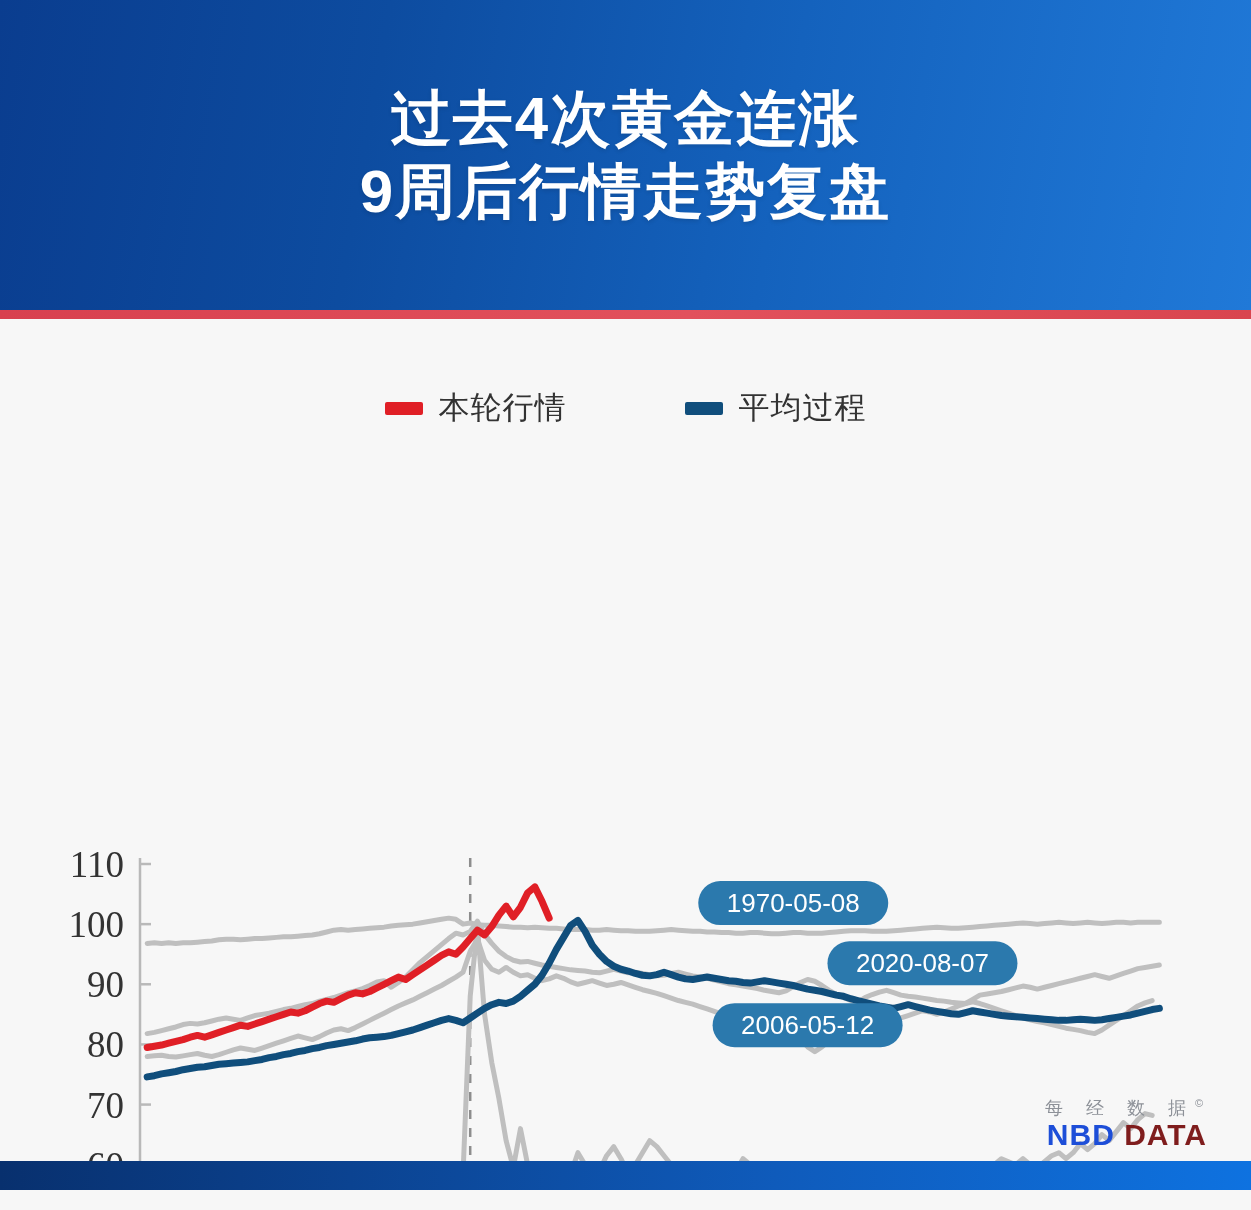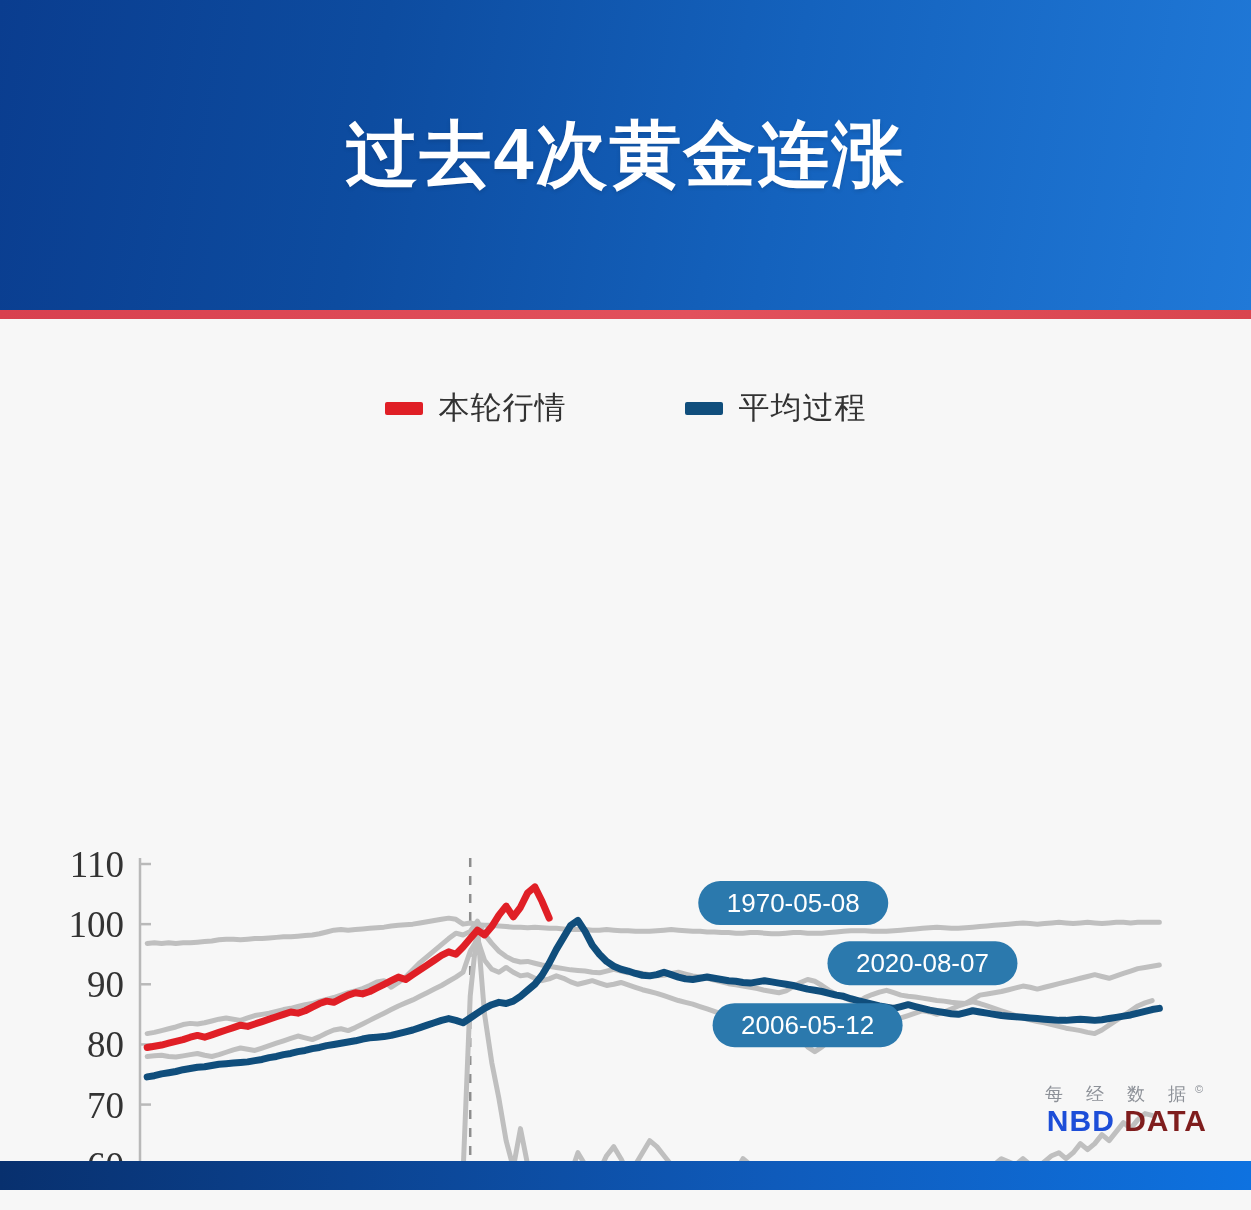"过去4次黄金连涨" .title-line { font-size: 72px -> 60px }
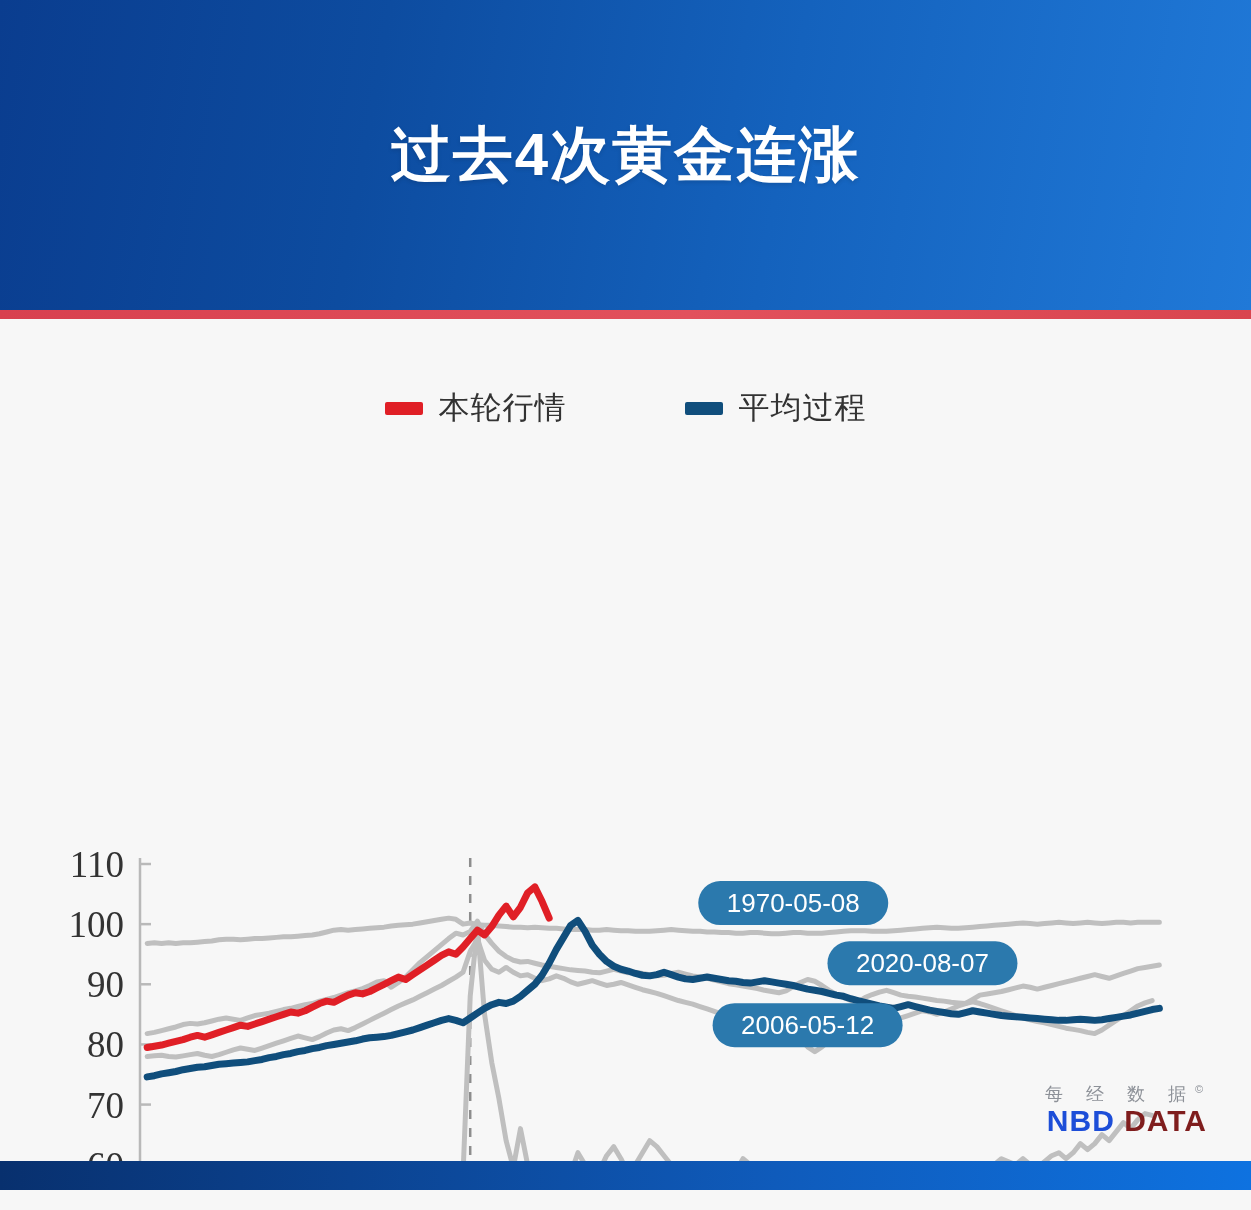"9周后行情走势复盘" div.title-line { html: none -> <div>9周后行情走势复盘</div> }
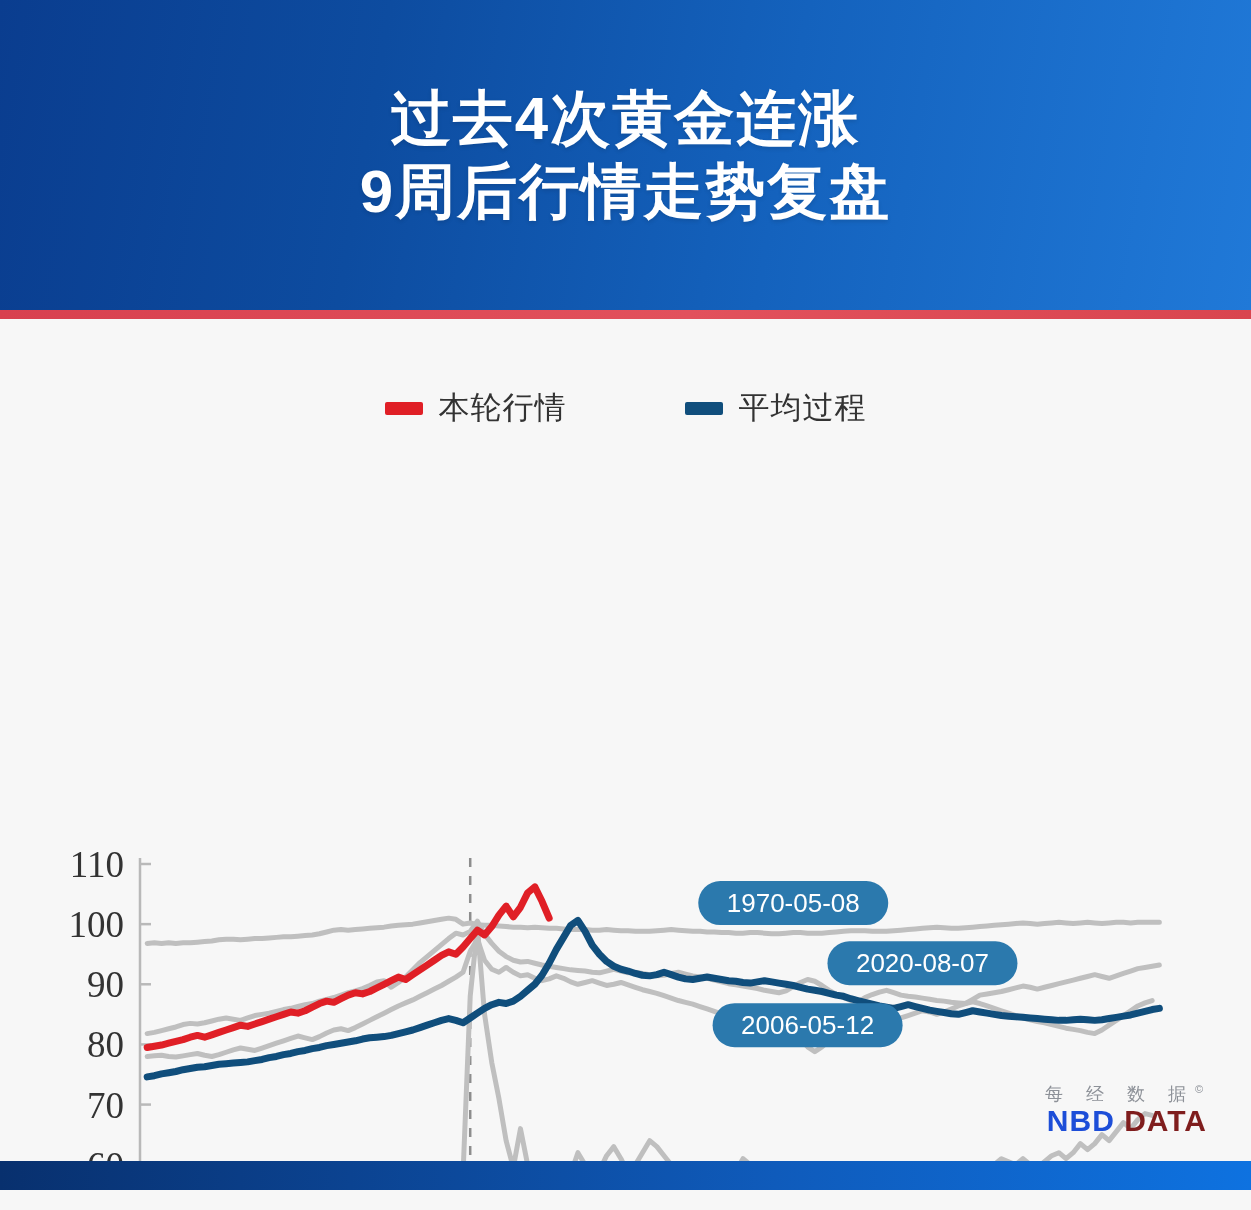"每 经 数 据©" #footer-logo { bottom: 52px -> 38px }
